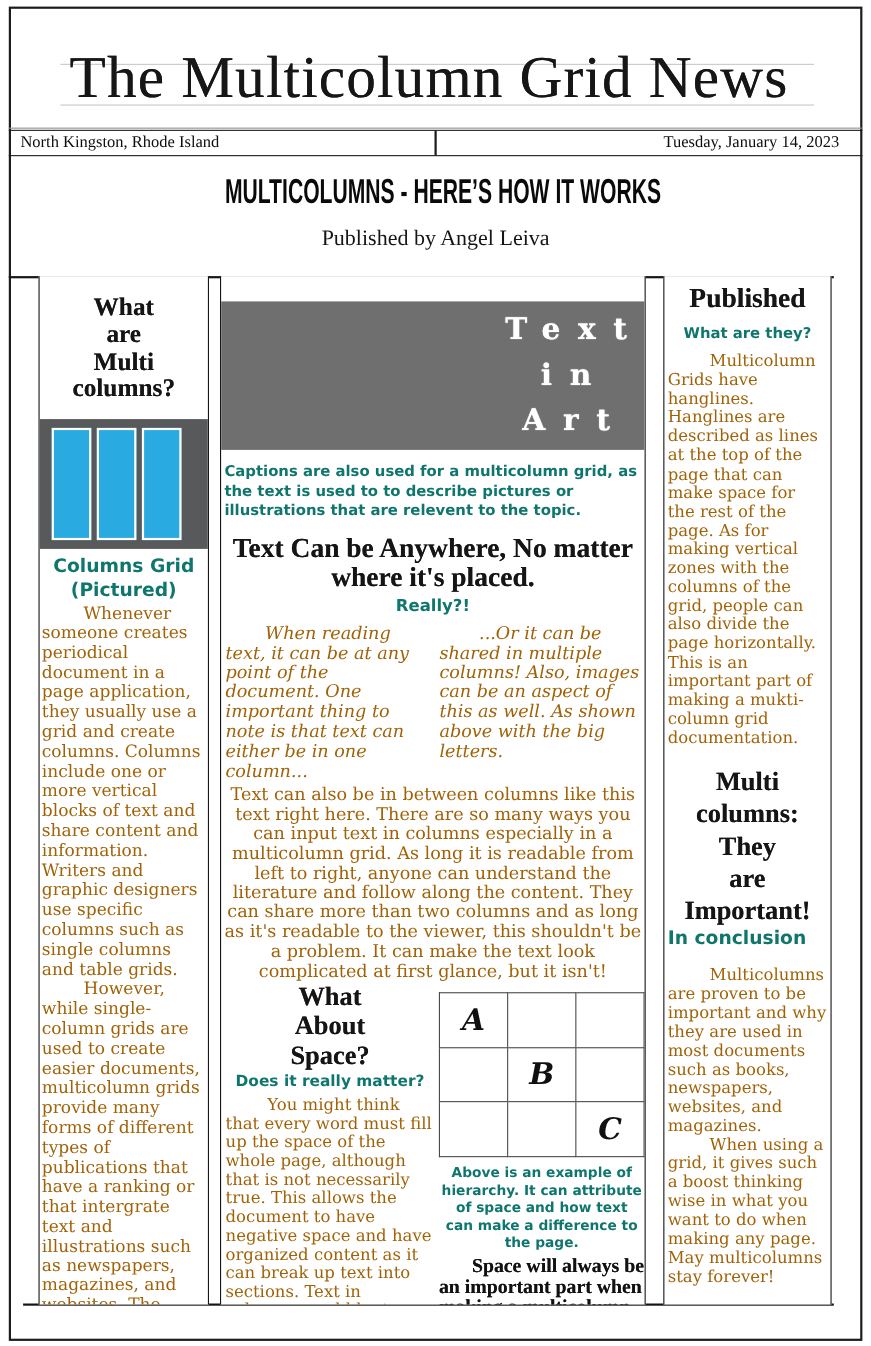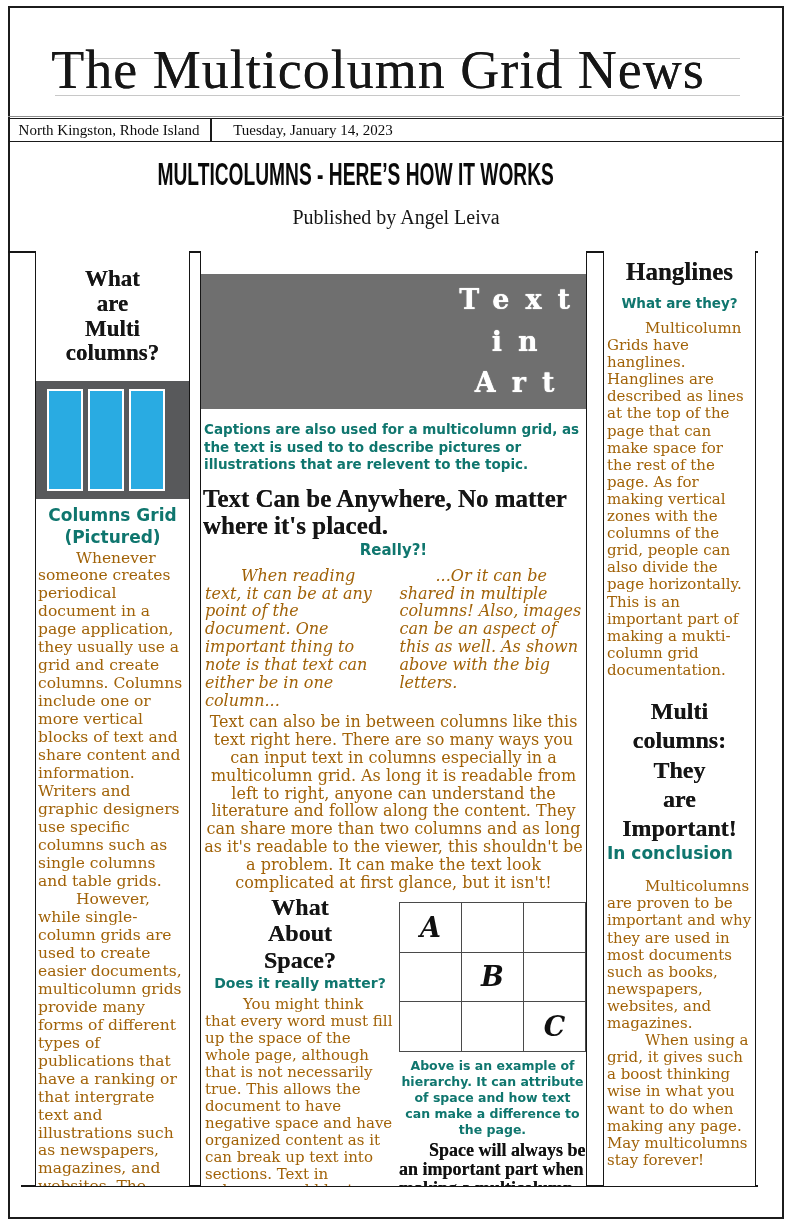"The Multicolumn Grid News" .masthead { left: 0 -> 12px }
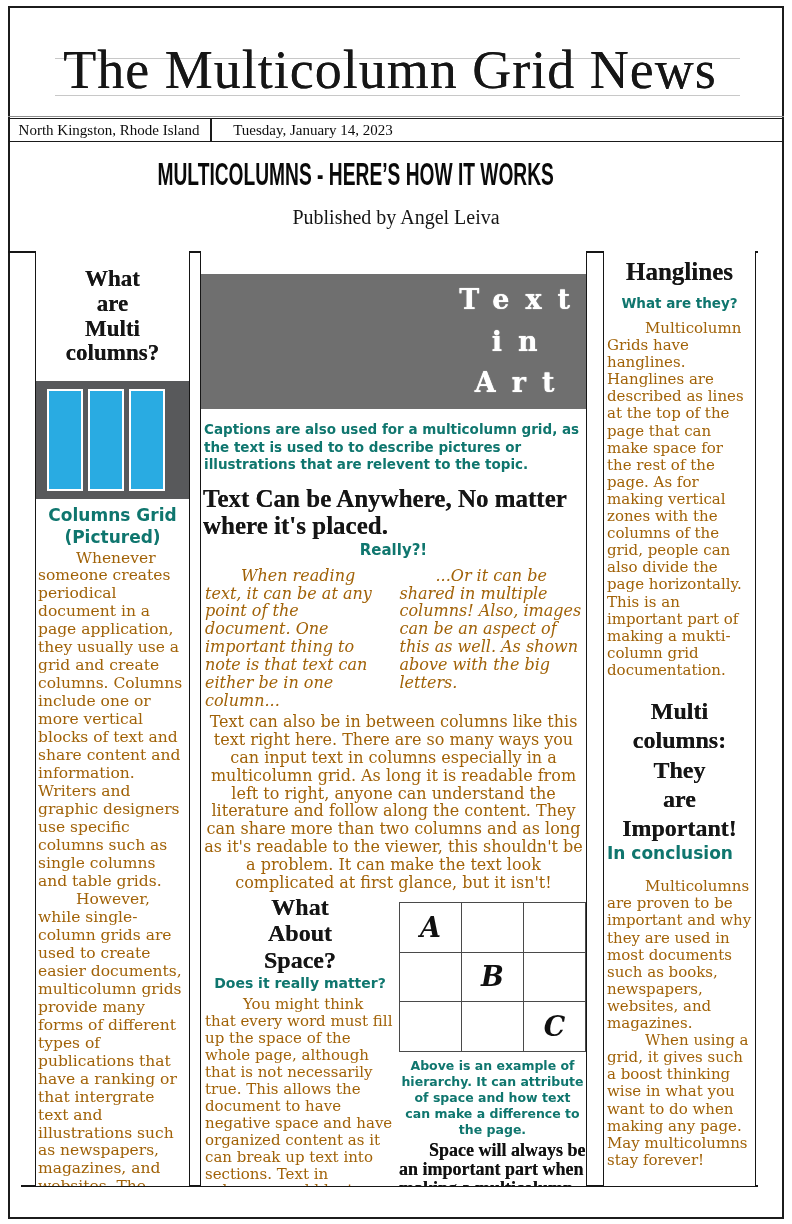"North Kingston, Rhode Island" .dateline-inner { justify-content: flex-start -> space-between }
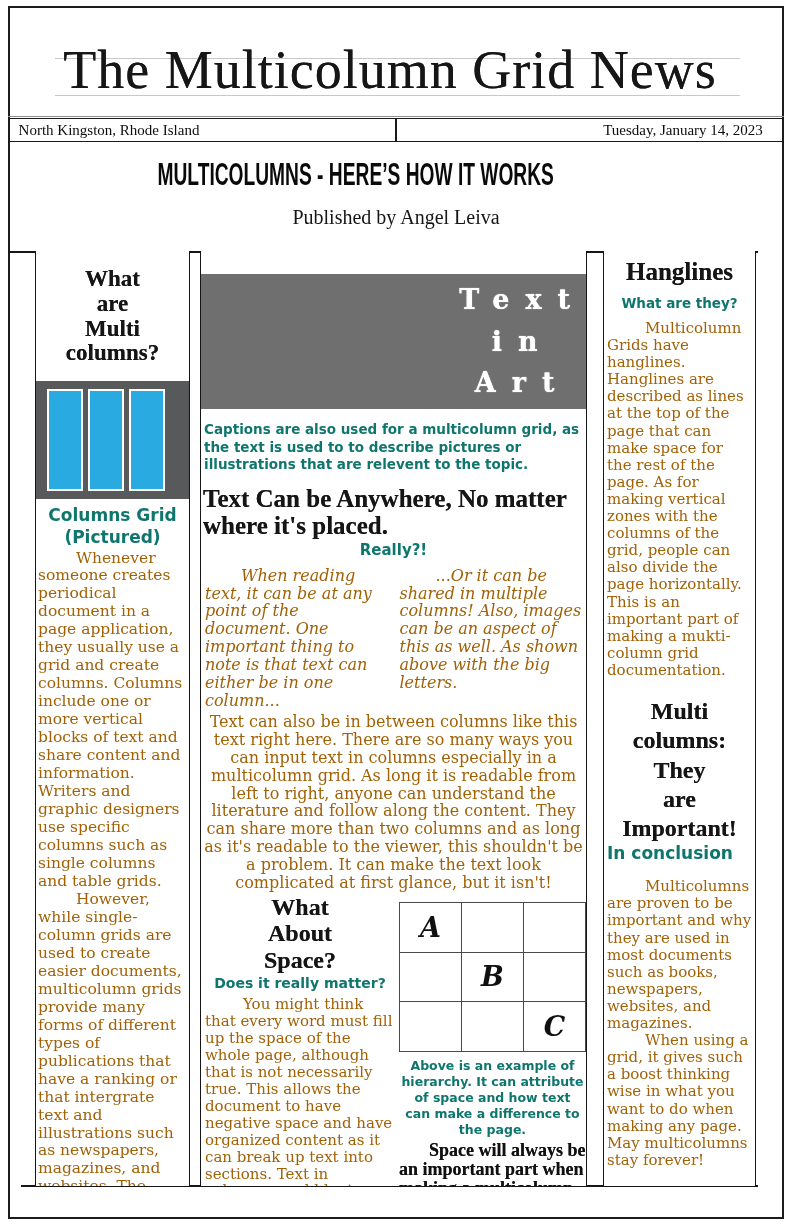"MULTICOLUMNS - HERE’S HOW IT" .headline-row { justify-content: center -> flex-end }
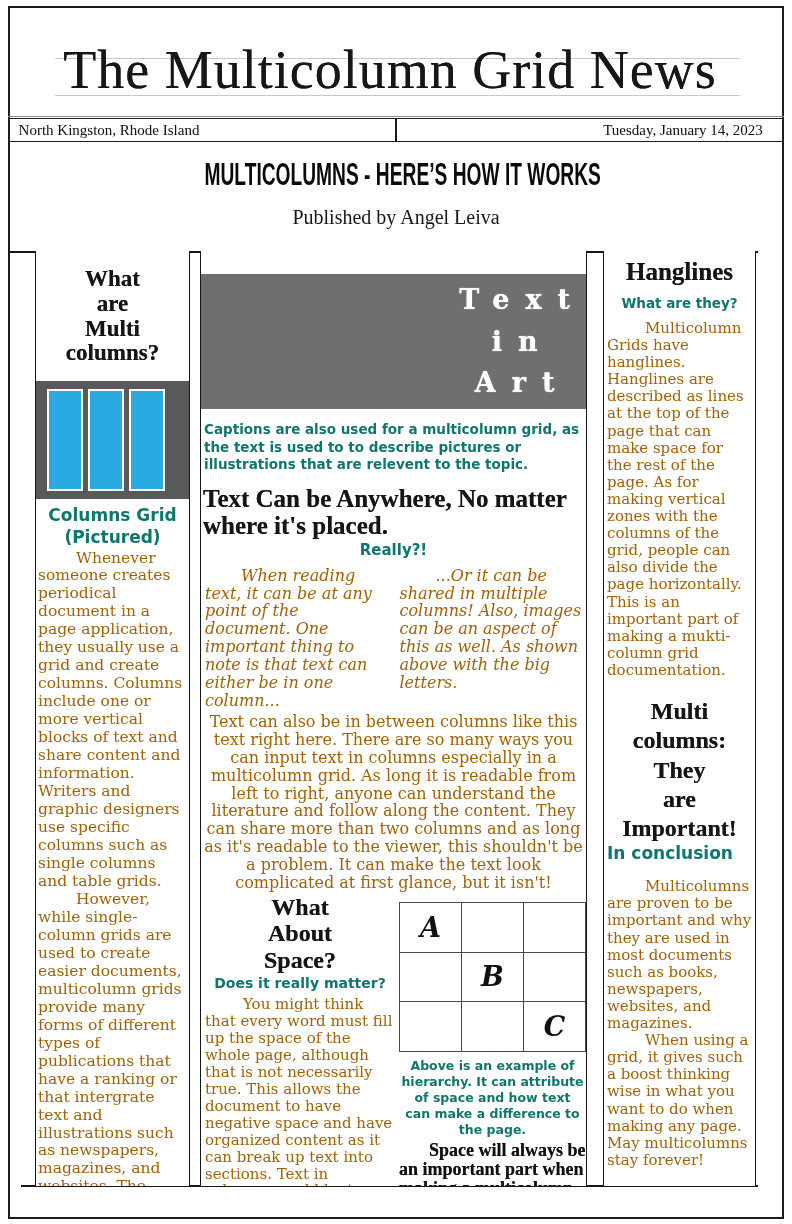"Hanglines" div.rc-heading1 { text: Hanglines -> Published }
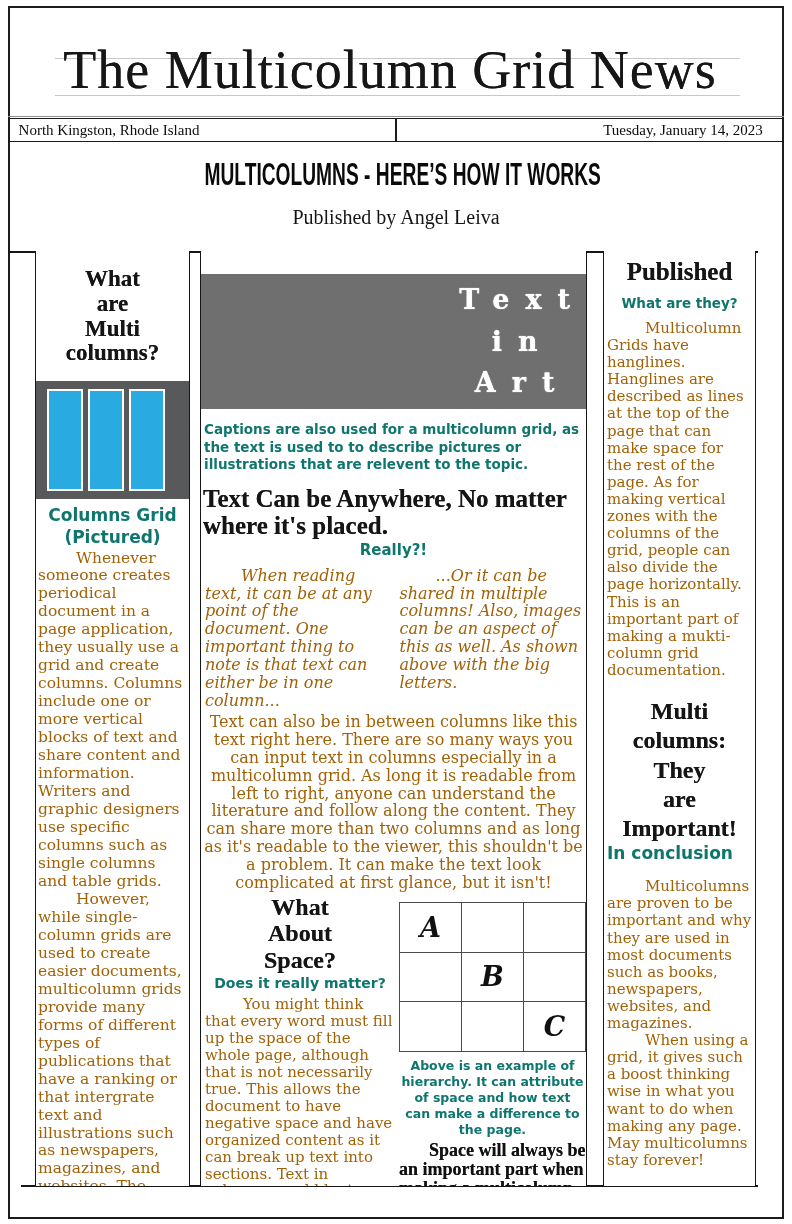"Text Can be Anywhere, No" .mc-heading { text-align: left -> center }
